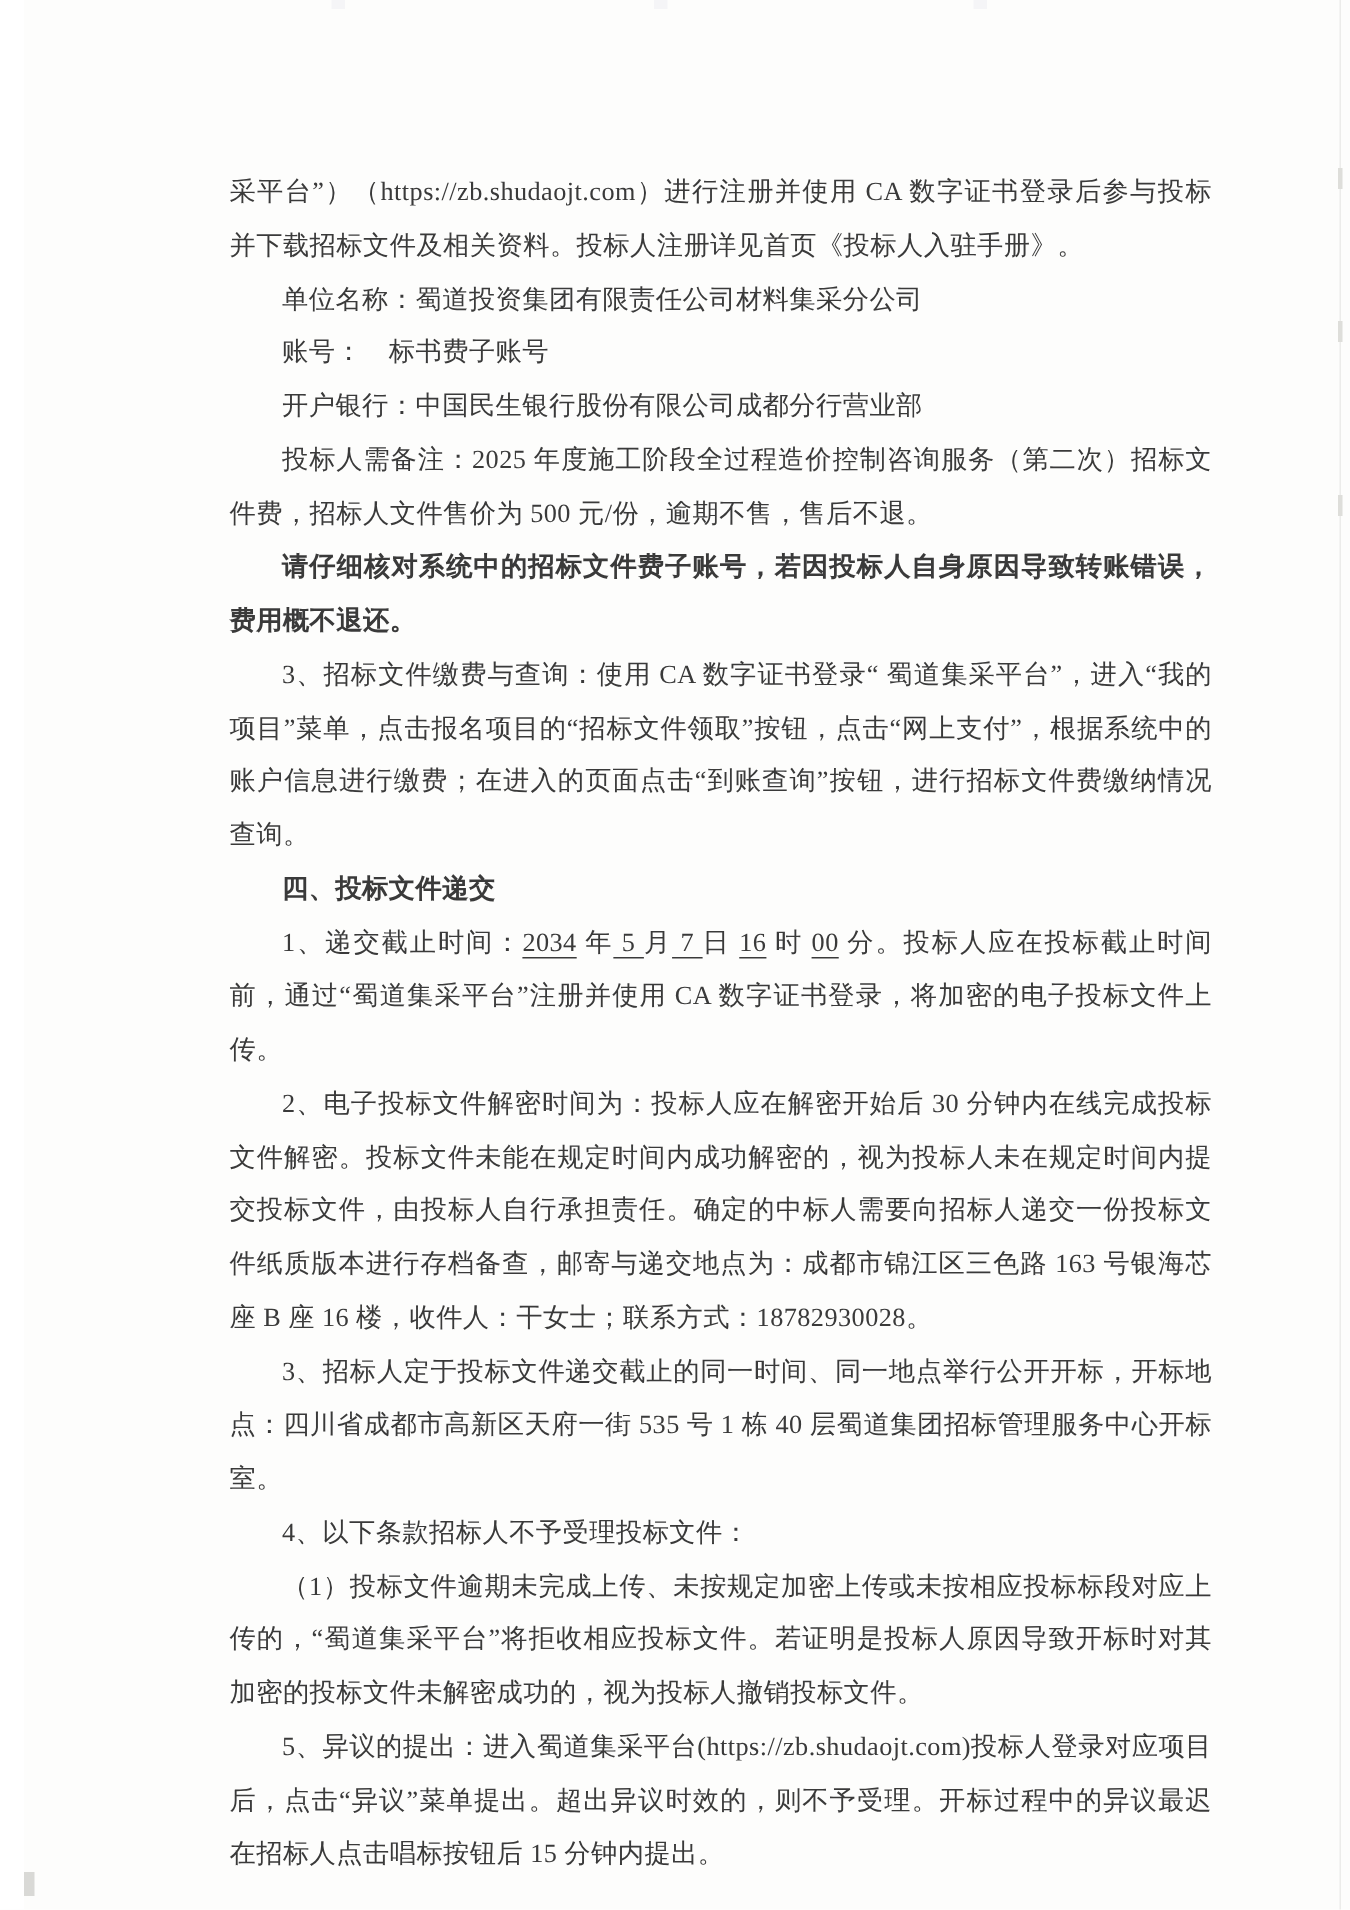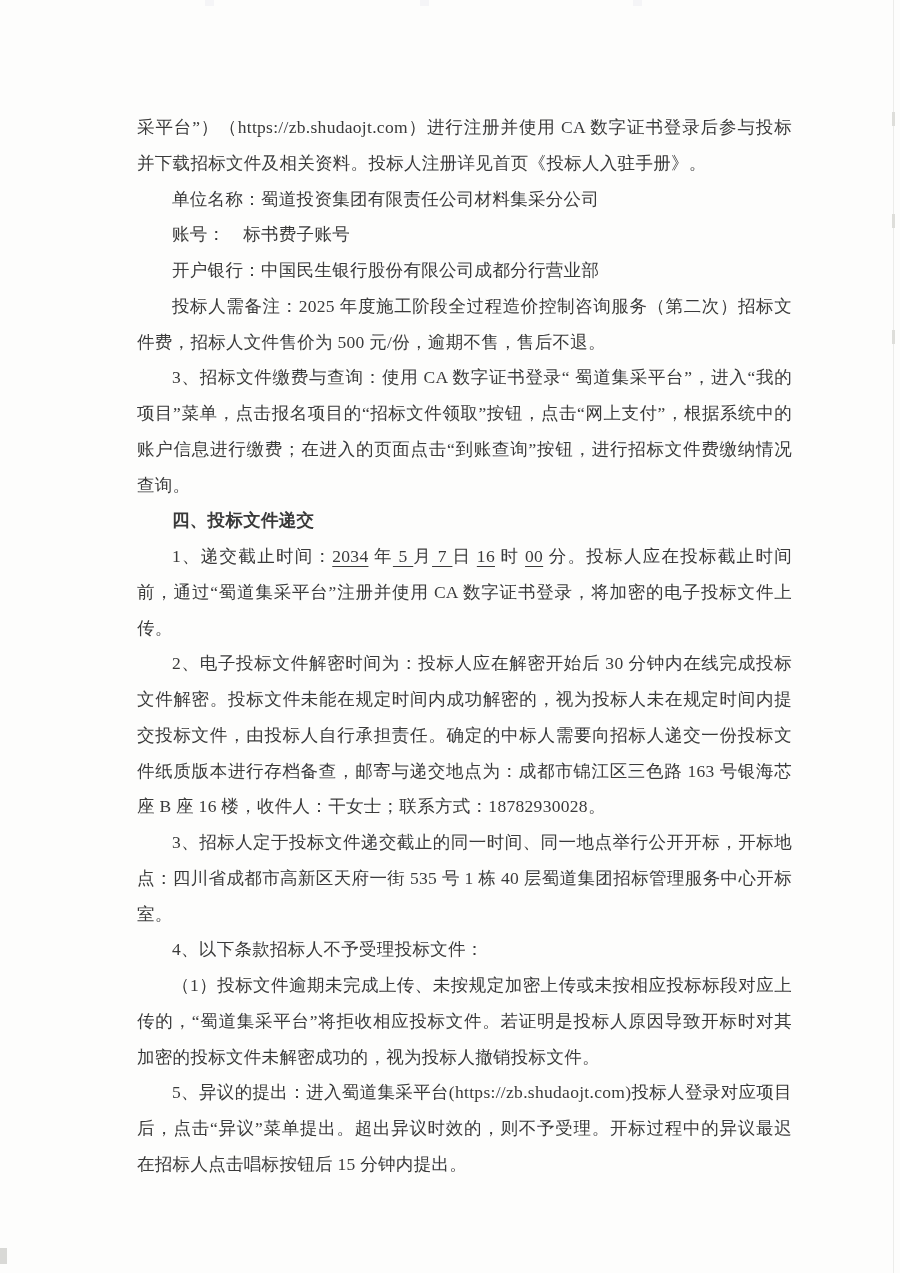"采平台”）（https://zb.shudaojt.com）进行注册并使用 CA" .page { margin-left: none -> 16px }
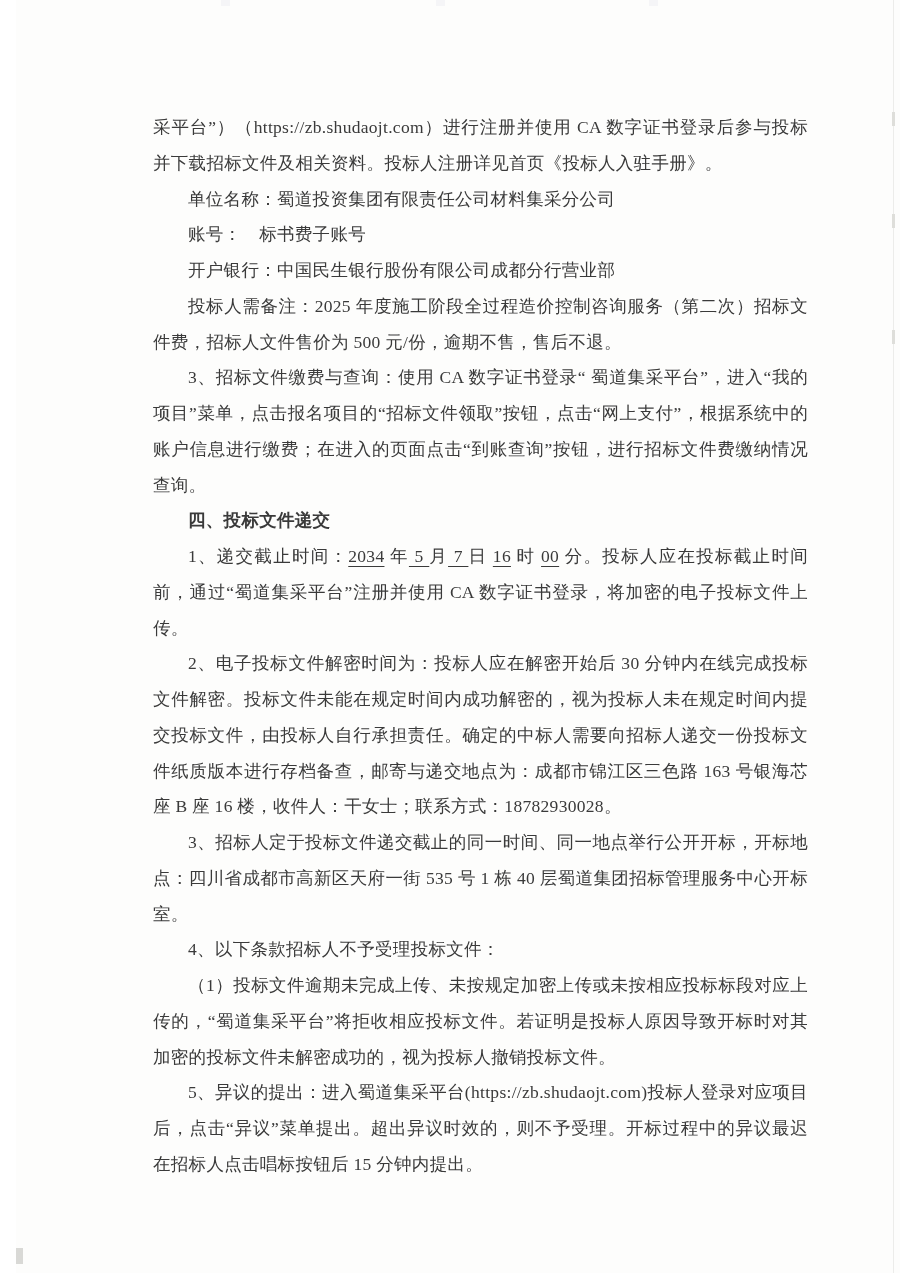"请仔细核对系统中的招标文件费子账号，若因投标人自身原因导致转账错误，费用概不退还" p.bold { html: none -> <p>请仔细核对系统中的招标文件费子账号，若因投标人自身原因导致转账错误，费用概不退还。</p> }
